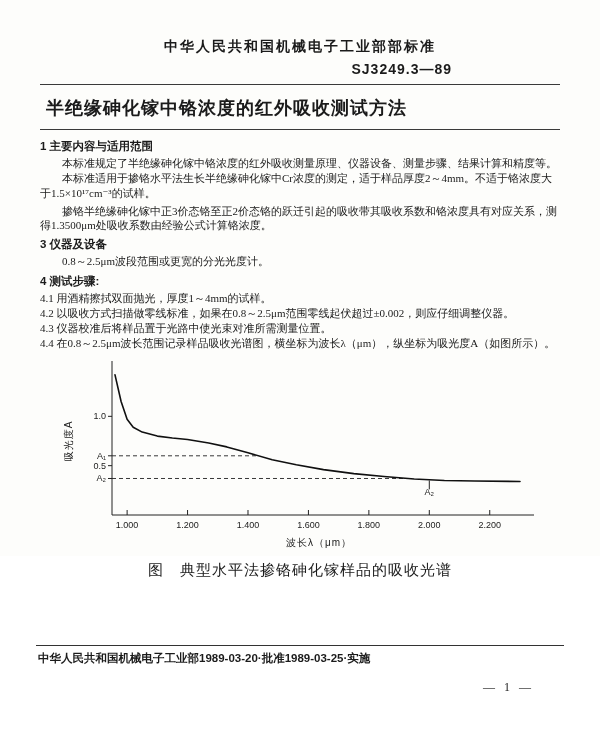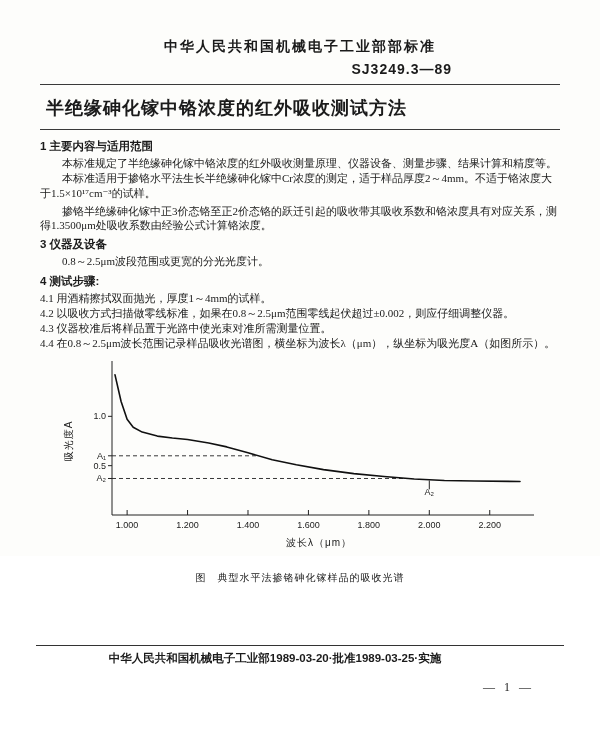"图 典型水平法掺铬砷化镓样品的吸收光谱" .caption { font-size: 10px -> 15px; margin-top: 16px -> 6px }
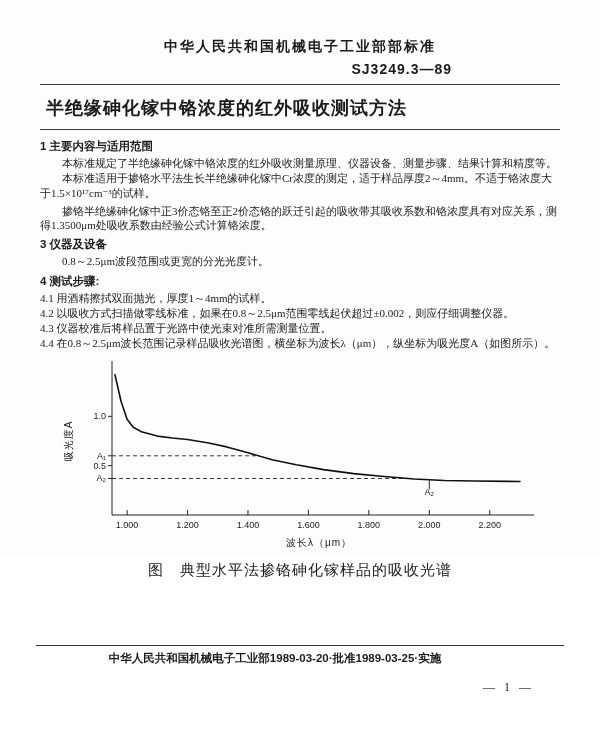"中华人民共和国机械电子工业部1989-03-20·批准" .footer { justify-content: center -> flex-start }
